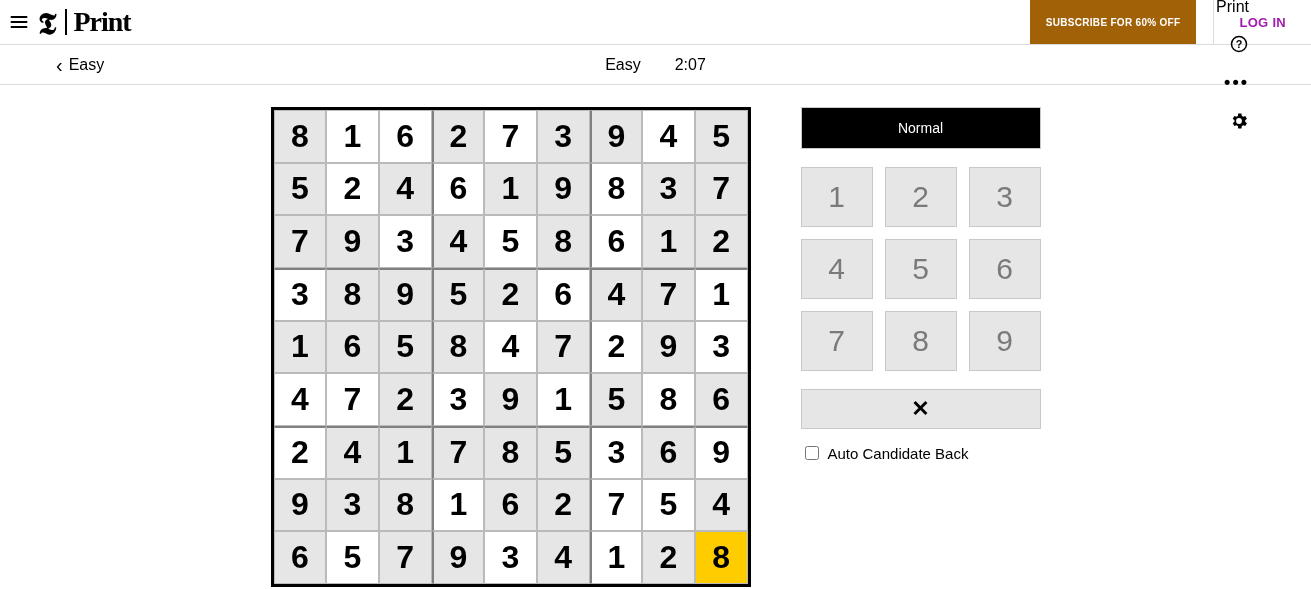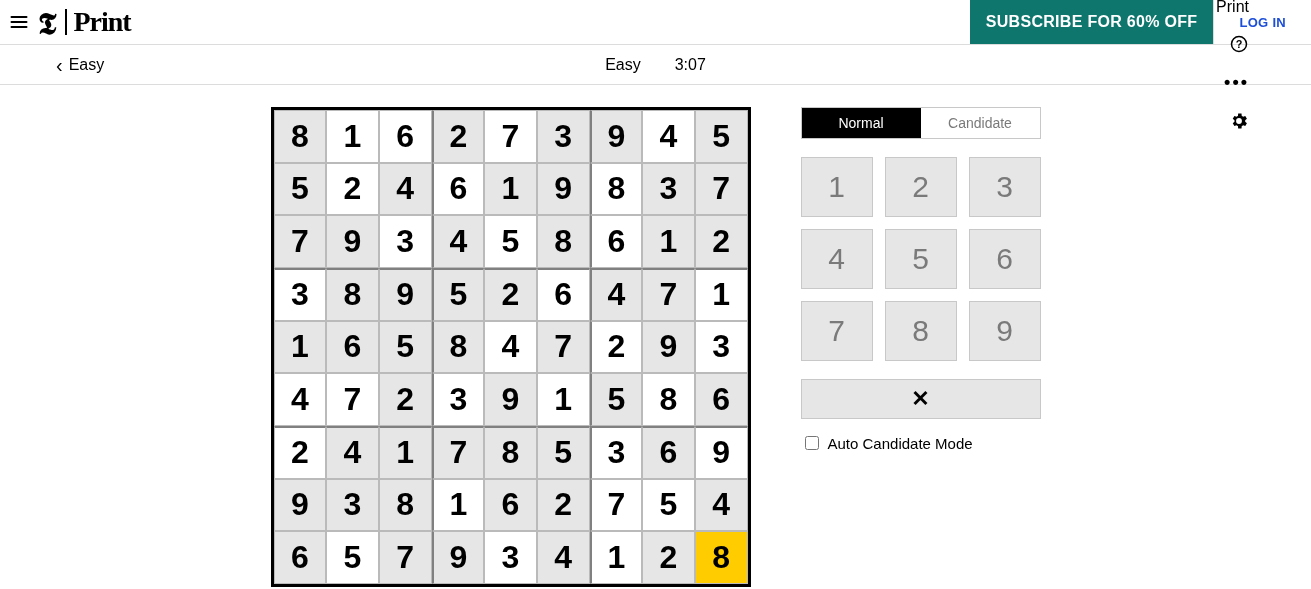"SUBSCRIBE FOR 60% OFF" .subscribe-btn { background: #0f766e -> #a16207; font-size: 16px -> 10px }
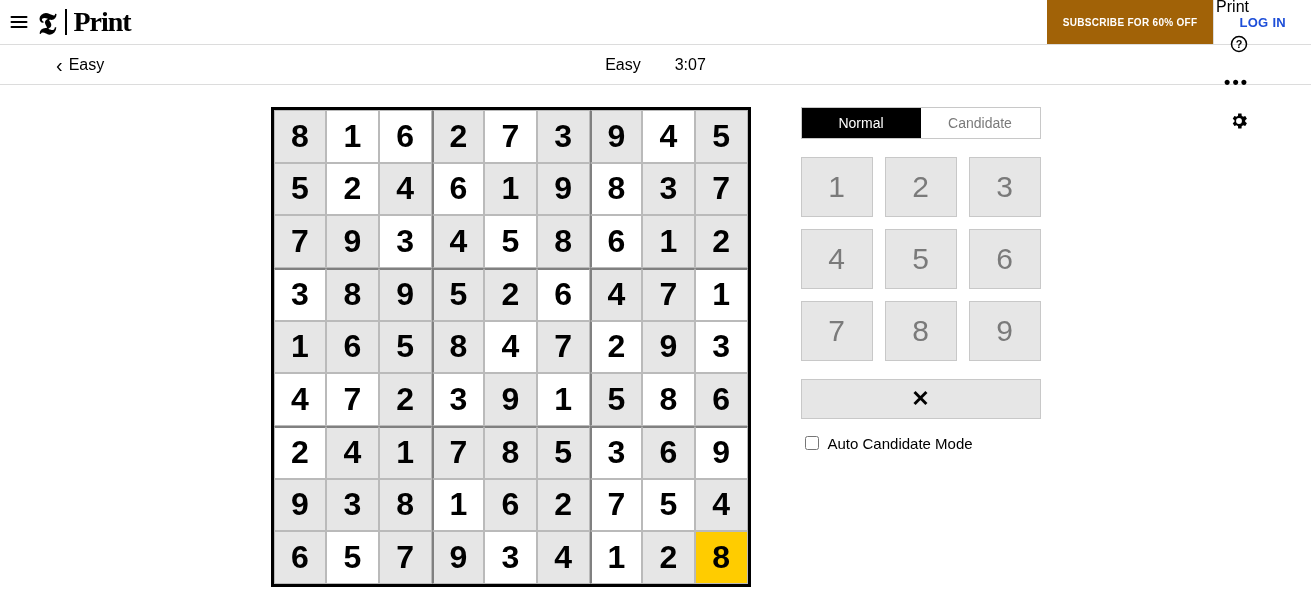"LOG IN" .login-btn { color: #1d4ed8 -> #a21caf; margin-left: none -> 17px }
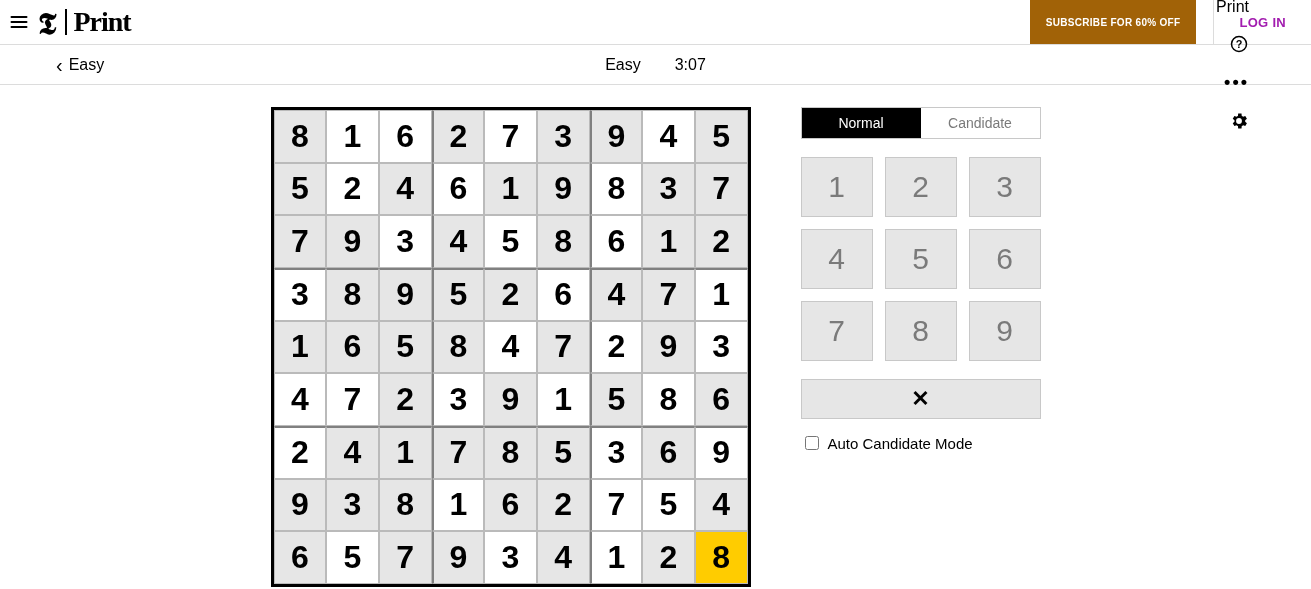"3:07" span { text: 3:07 -> 2:07 }
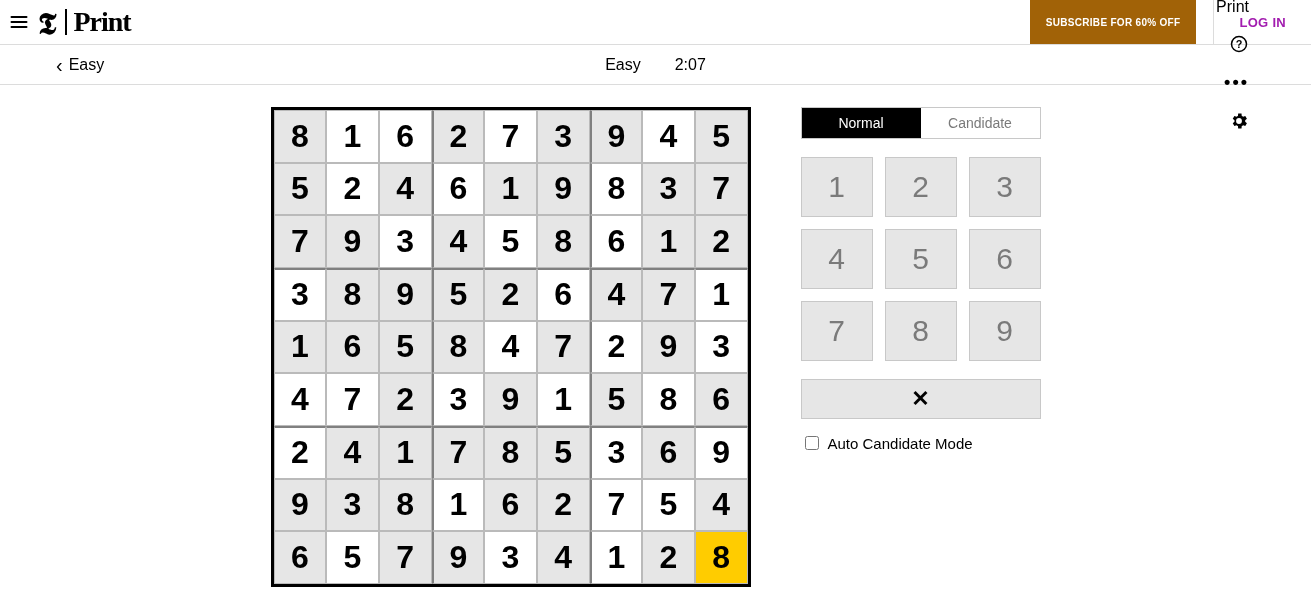"Normal" .mode-toggle { height: 32px -> 42px }
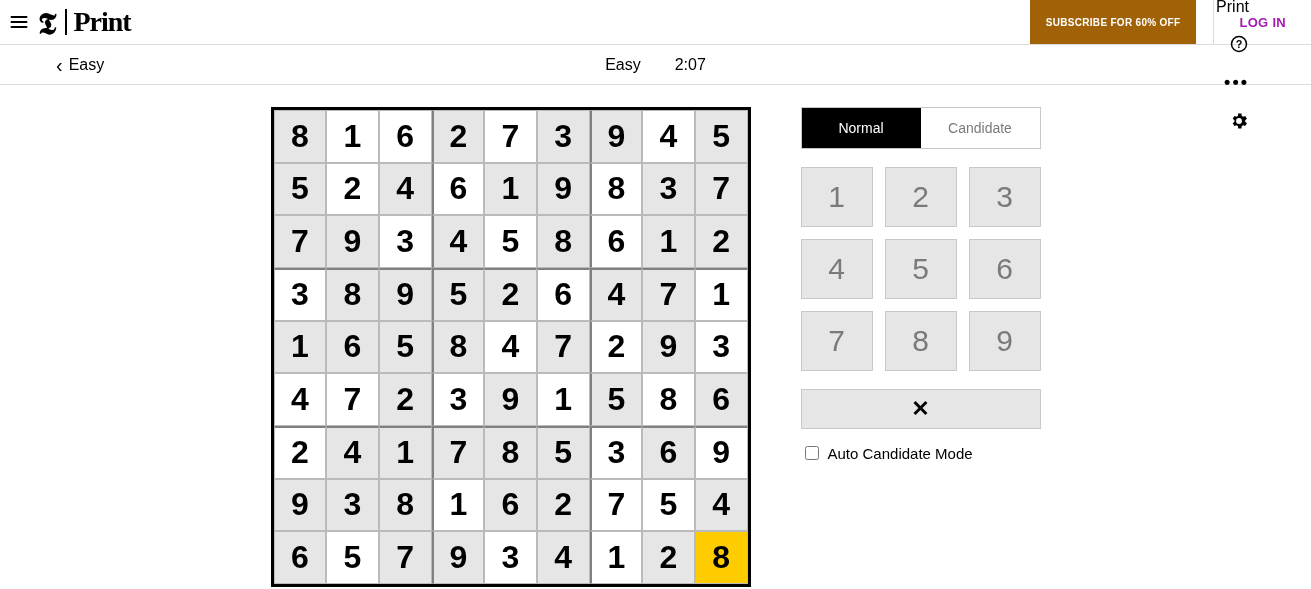"Candidate" div.inactive { html: <div>Candidate</div> -> none }
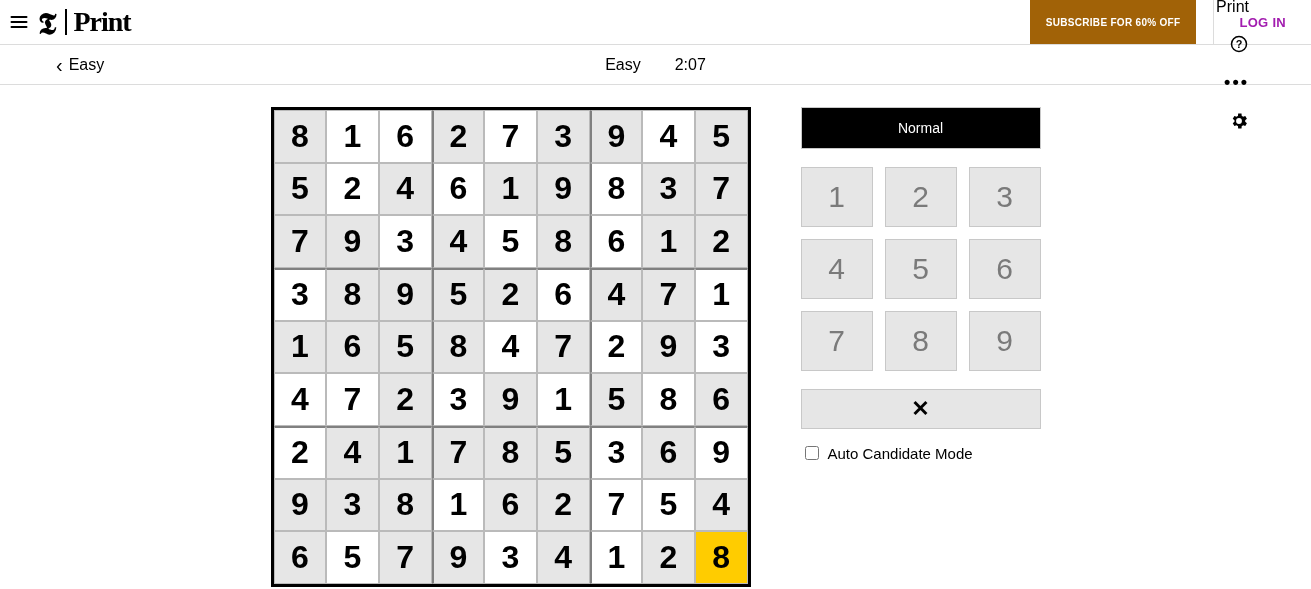"Auto Candidate Mode" span { text: Mode -> Back }
